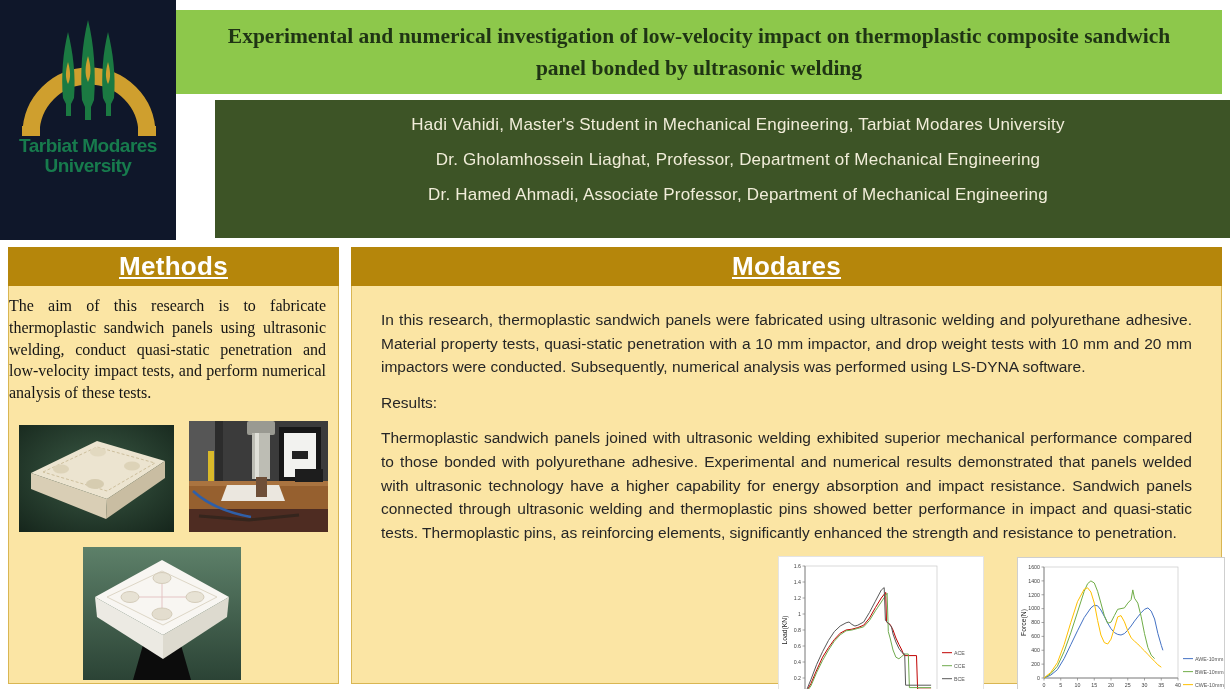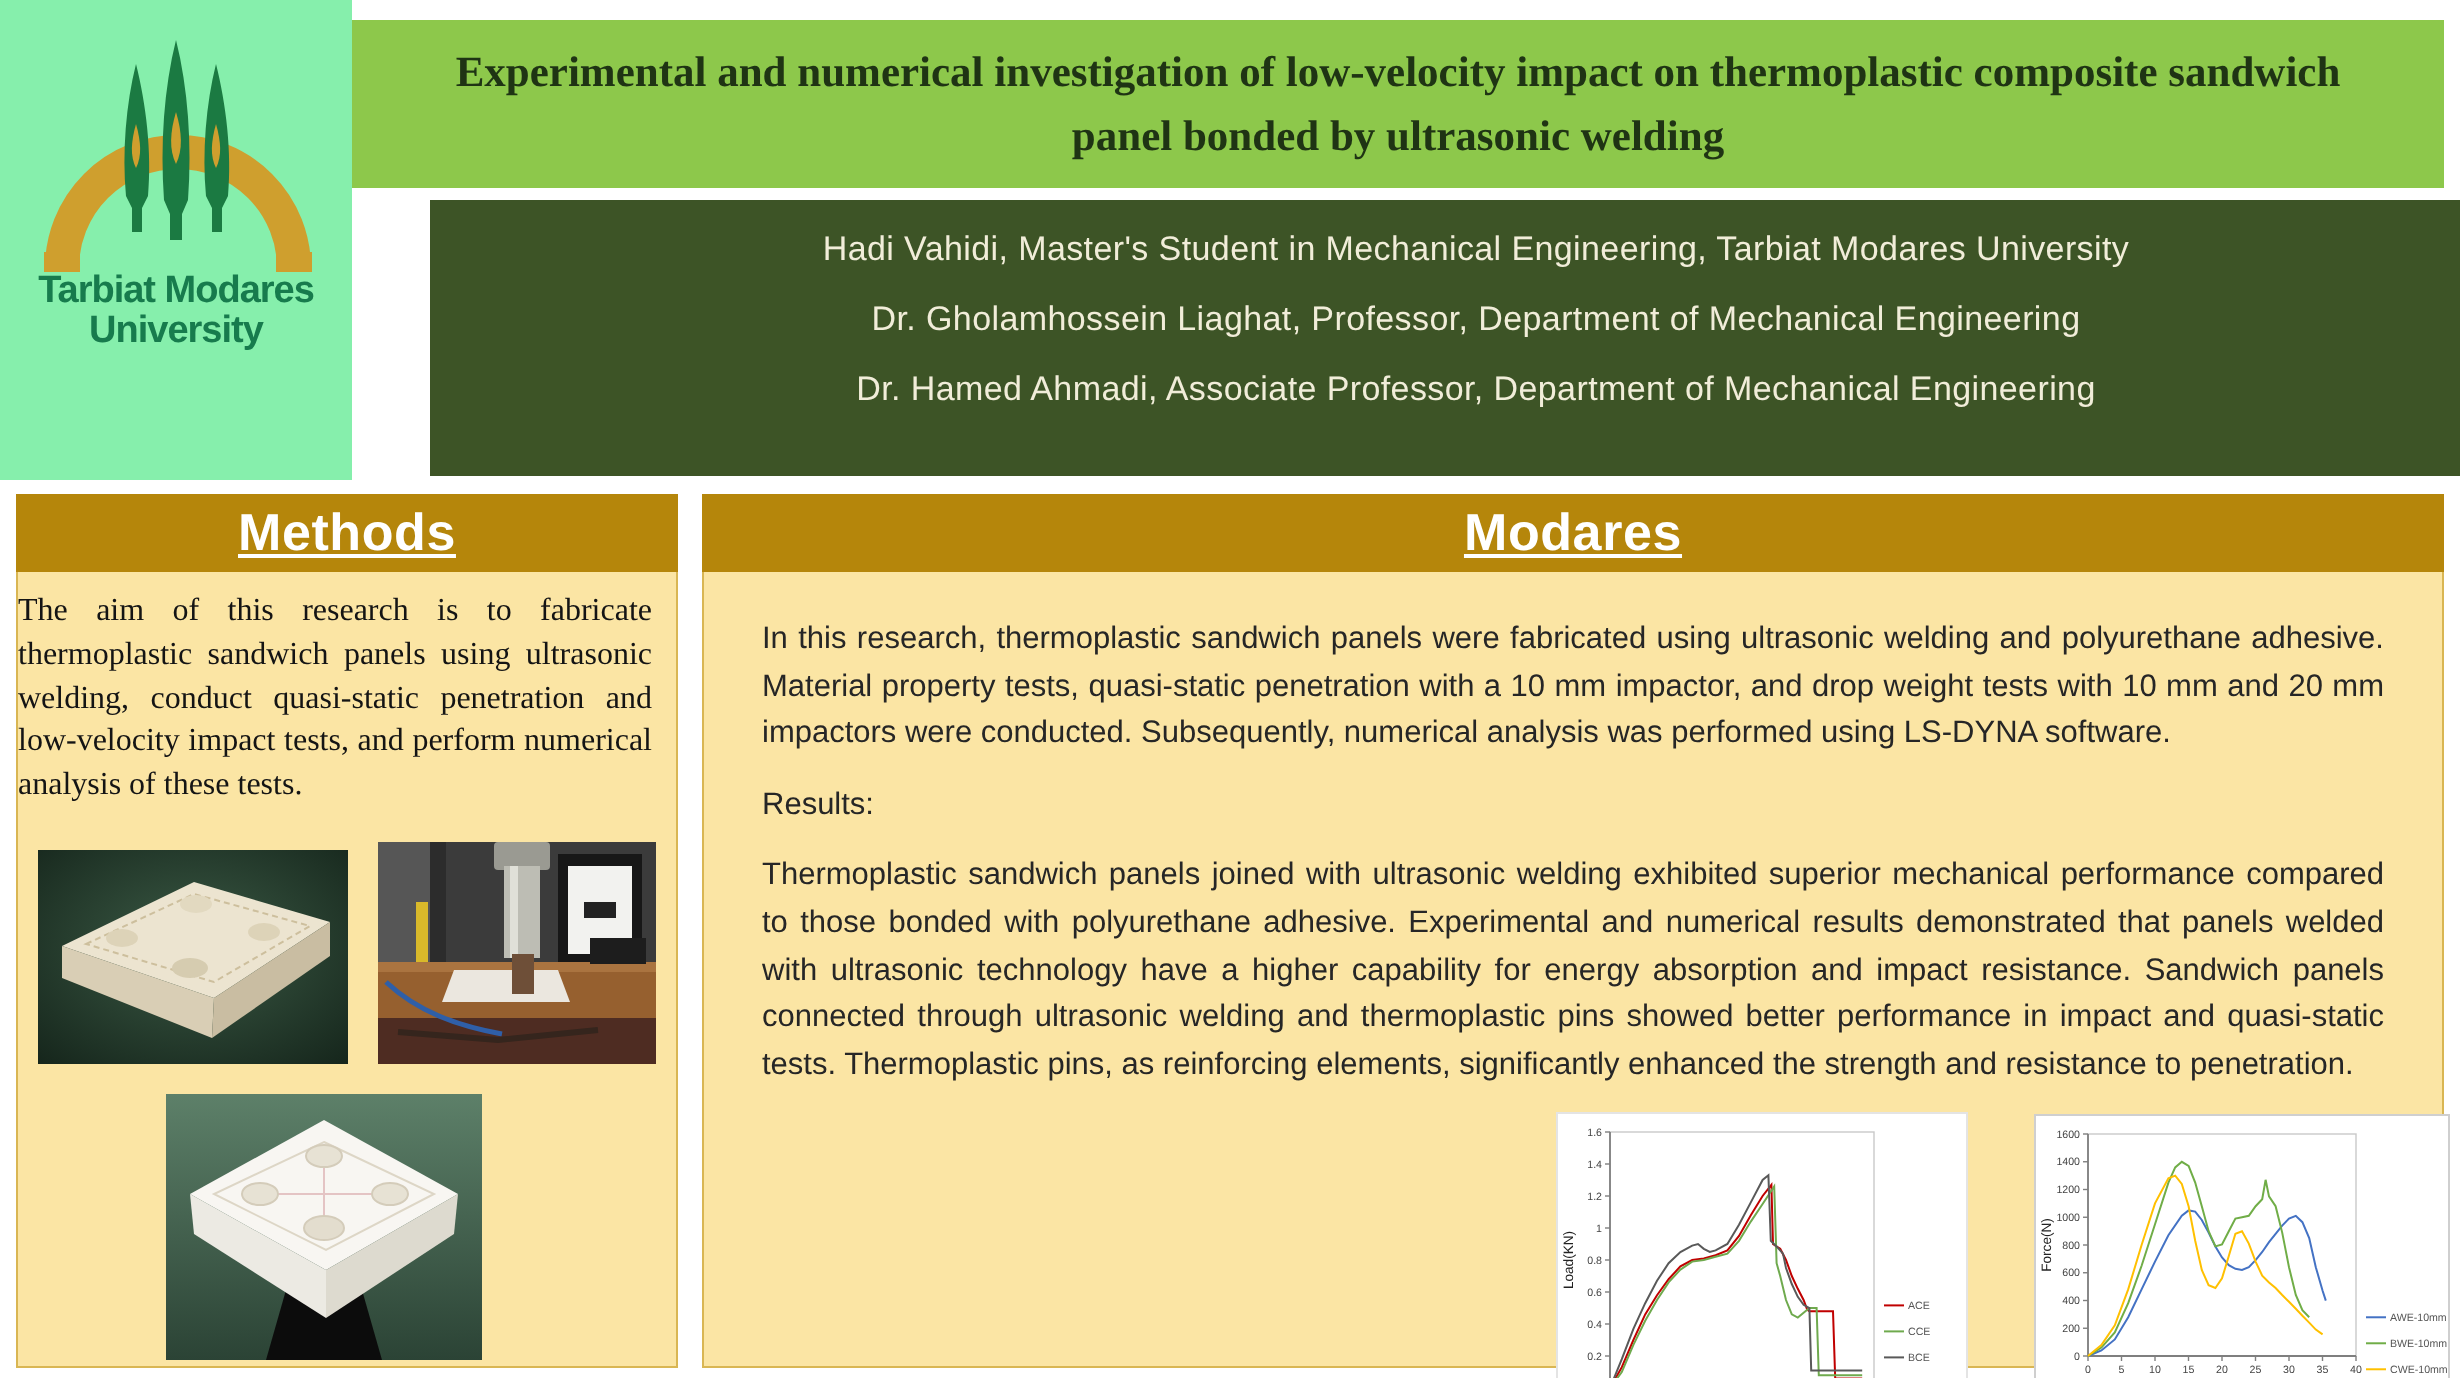"Tarbiat Modares" .logo-box { background: #86efac -> #0f172a }
